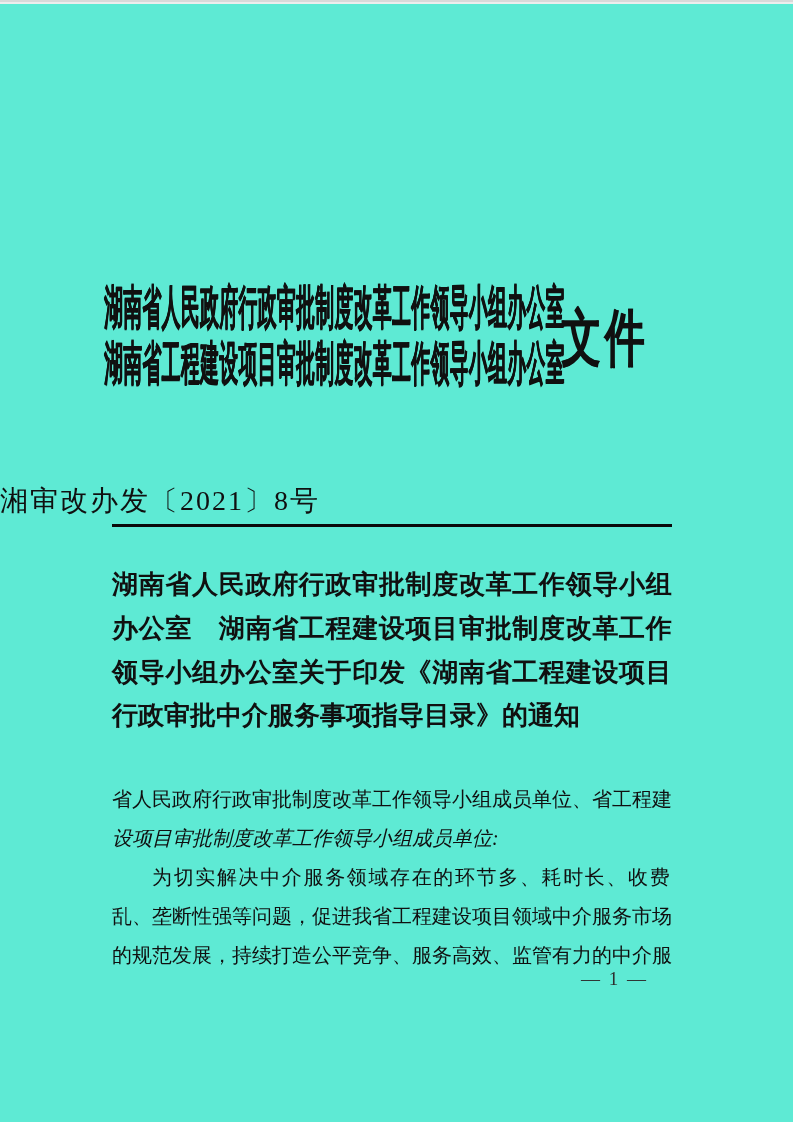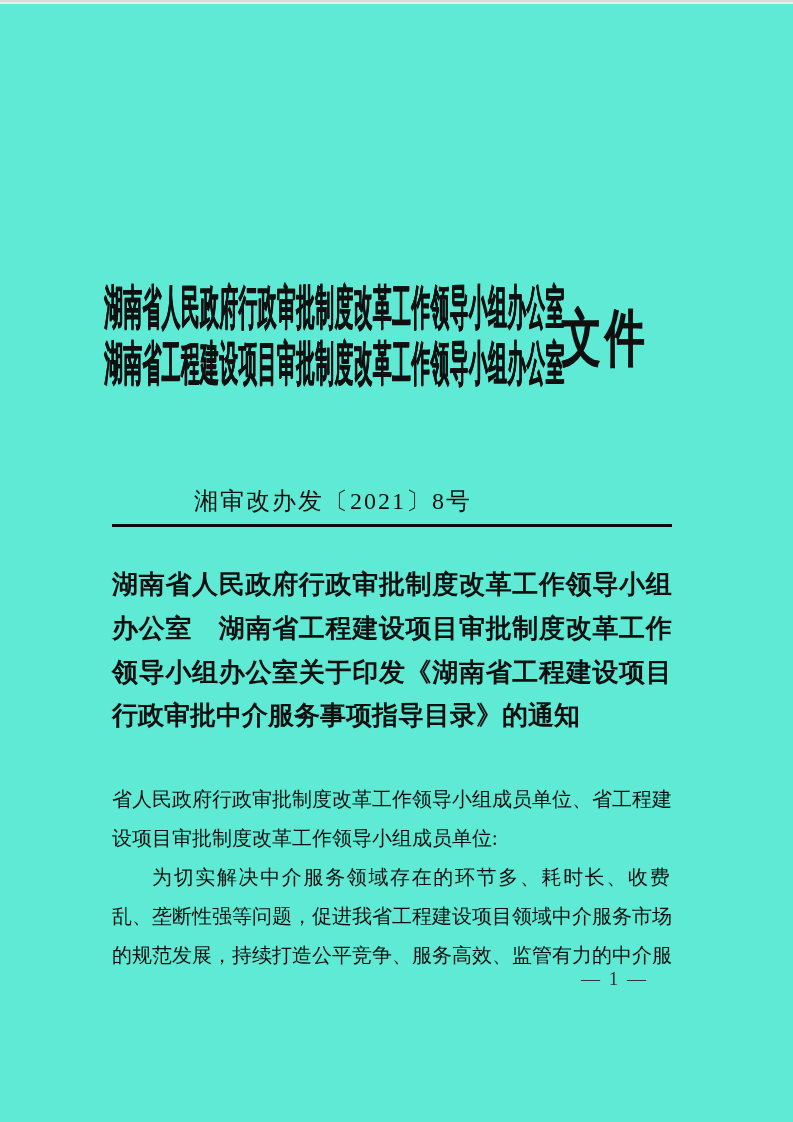"湘审改办发〔2021〕8号" .doc-number { font-size: 24px -> 28px; text-align: center -> none }
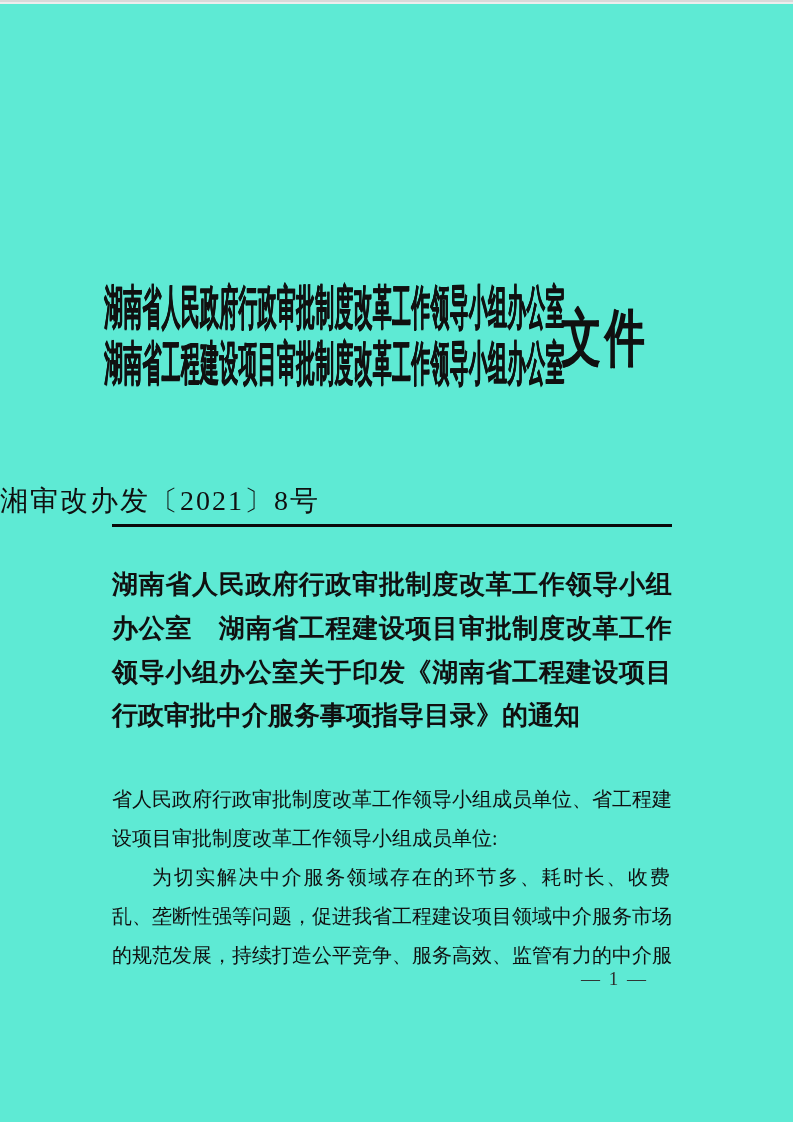"设项目审批制度改革工作领导小组成员单位:" .body-line.plain { font-style: none -> italic }
